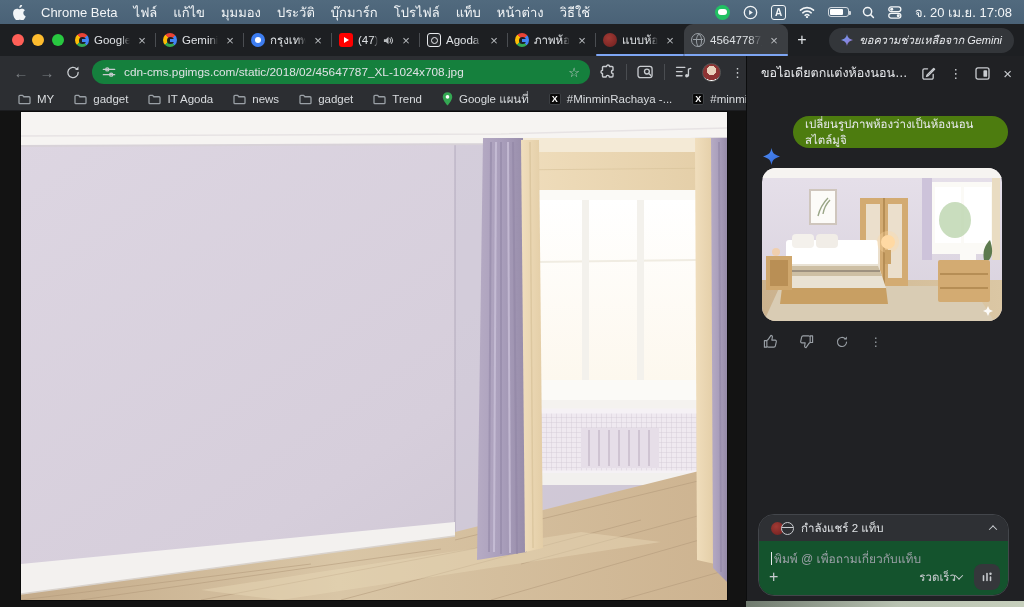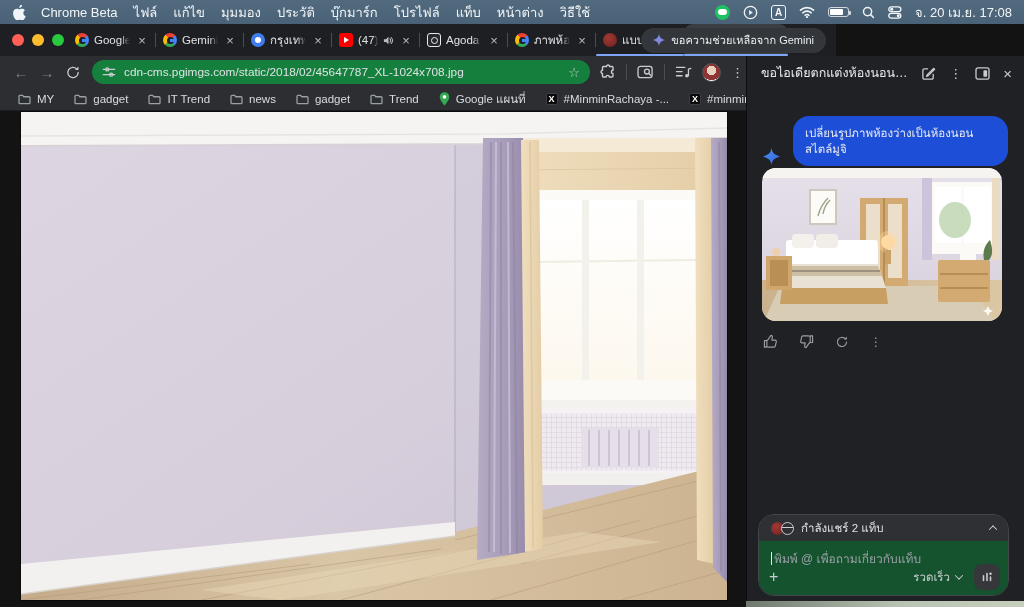"Google" .tabstrip { width: 836px -> 1024px }
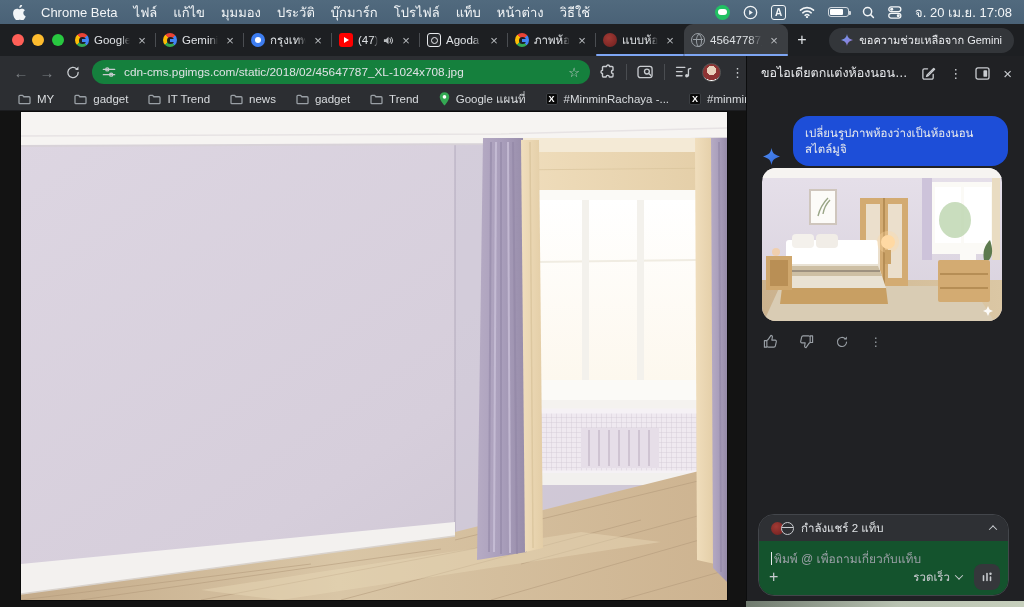"ขอความช่วยเหลือจาก Gemini" .gemini-pill { font-style: none -> italic }
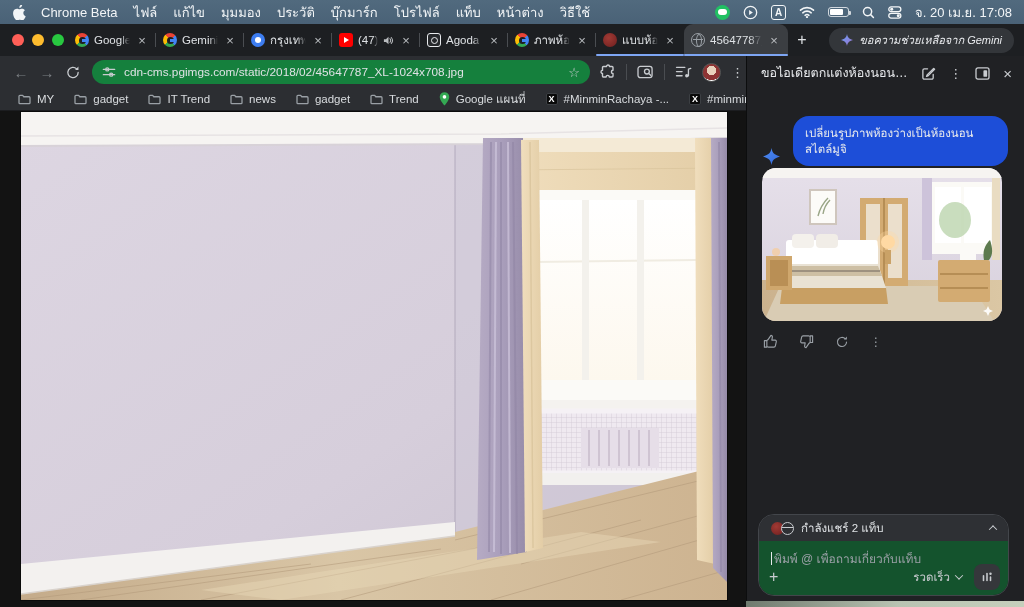"IT Trend" span { text: Trend -> Agoda }
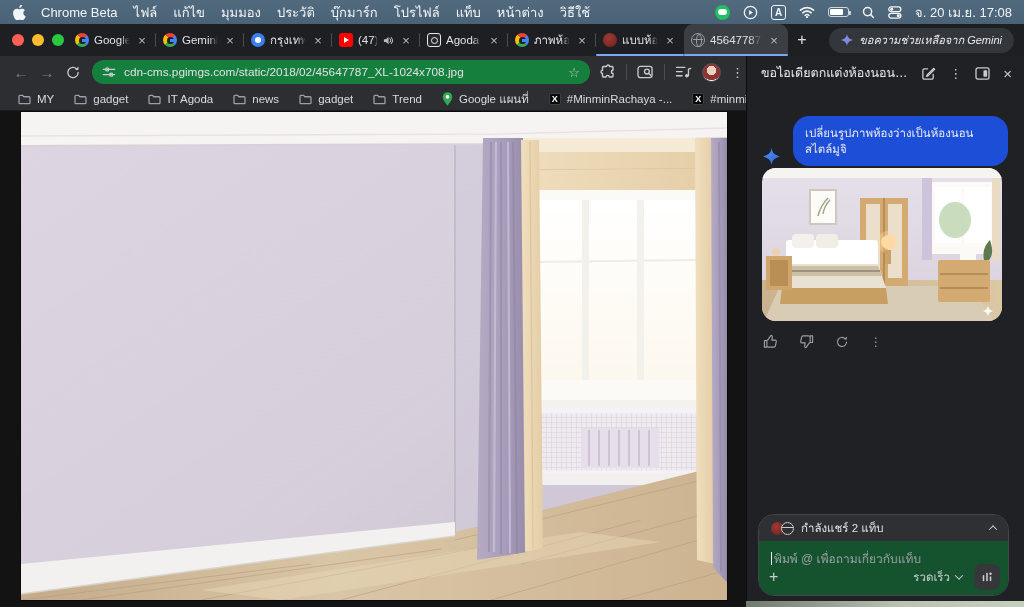"เปลี่ยนรูปภาพห้องว่างเป็นห้องนอนสไตล์มูจ" .bubble { background: #1d4ed8 -> #4d7c0f; padding: 9px 12px -> 0 12px }
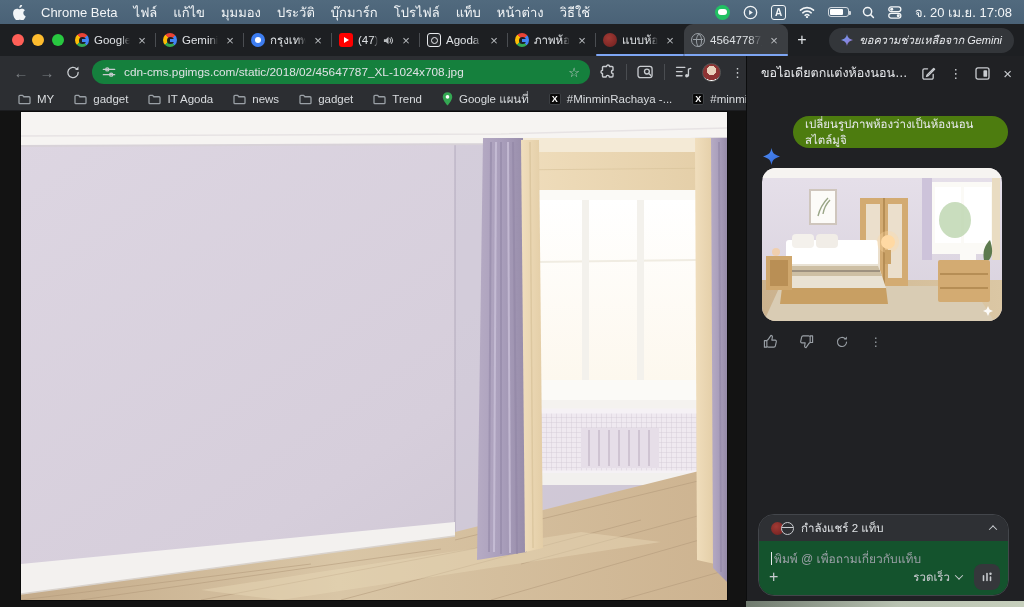"รวดเร็ว" .model { gap: 6px -> none }
